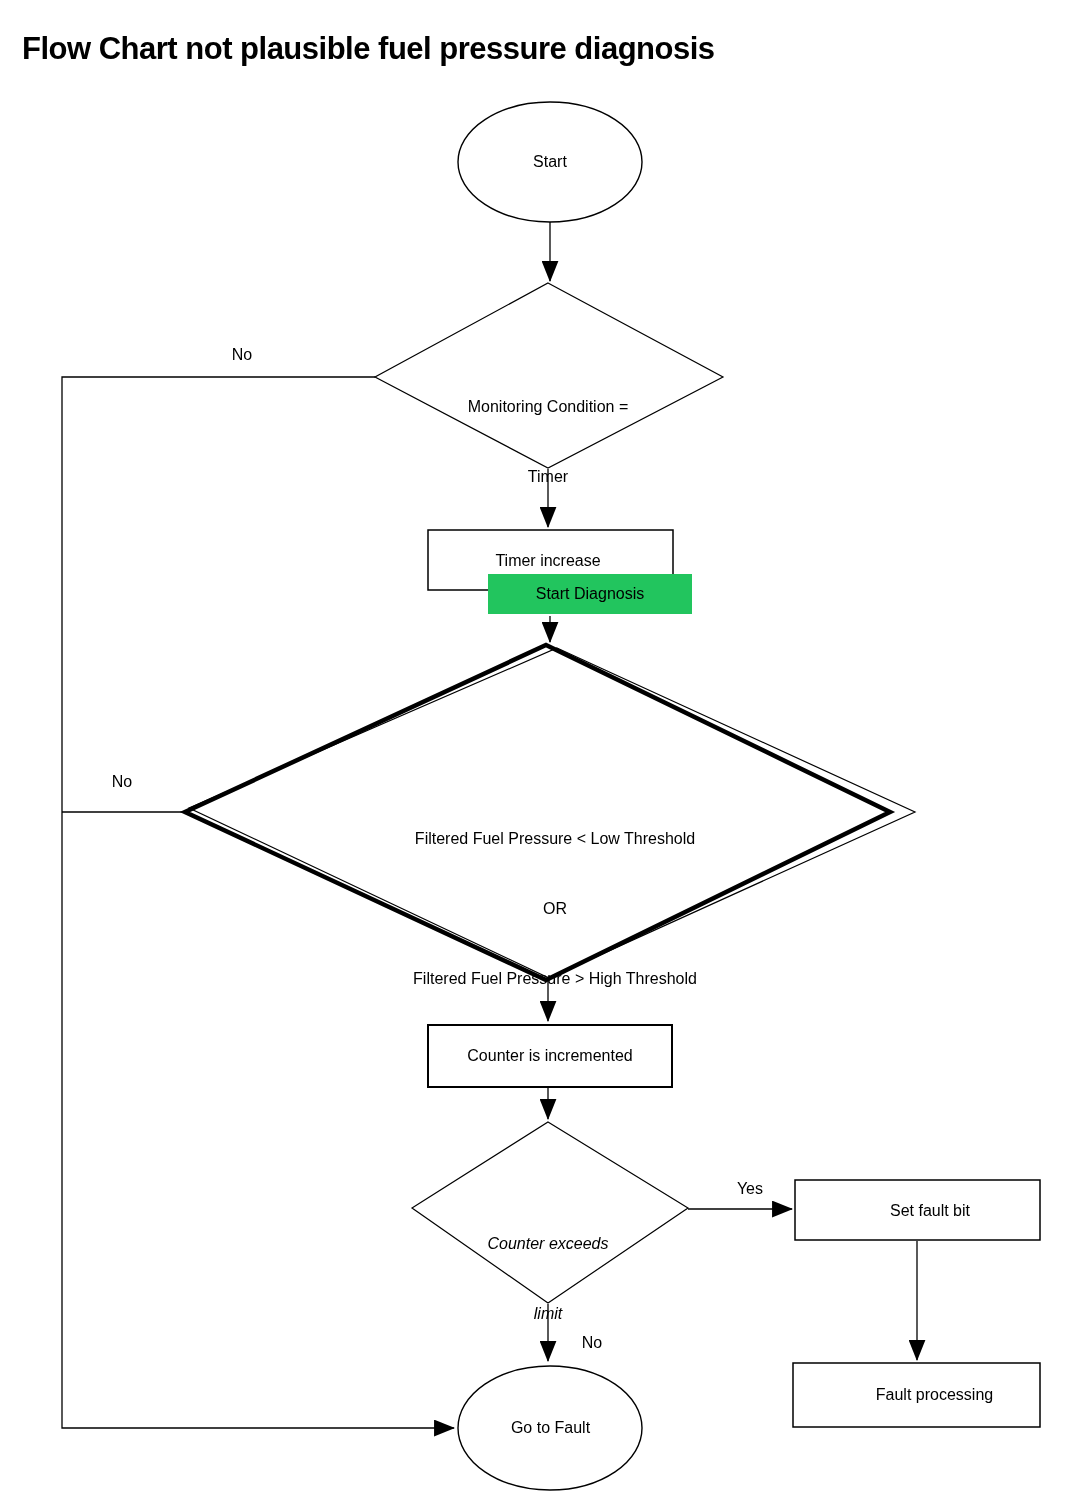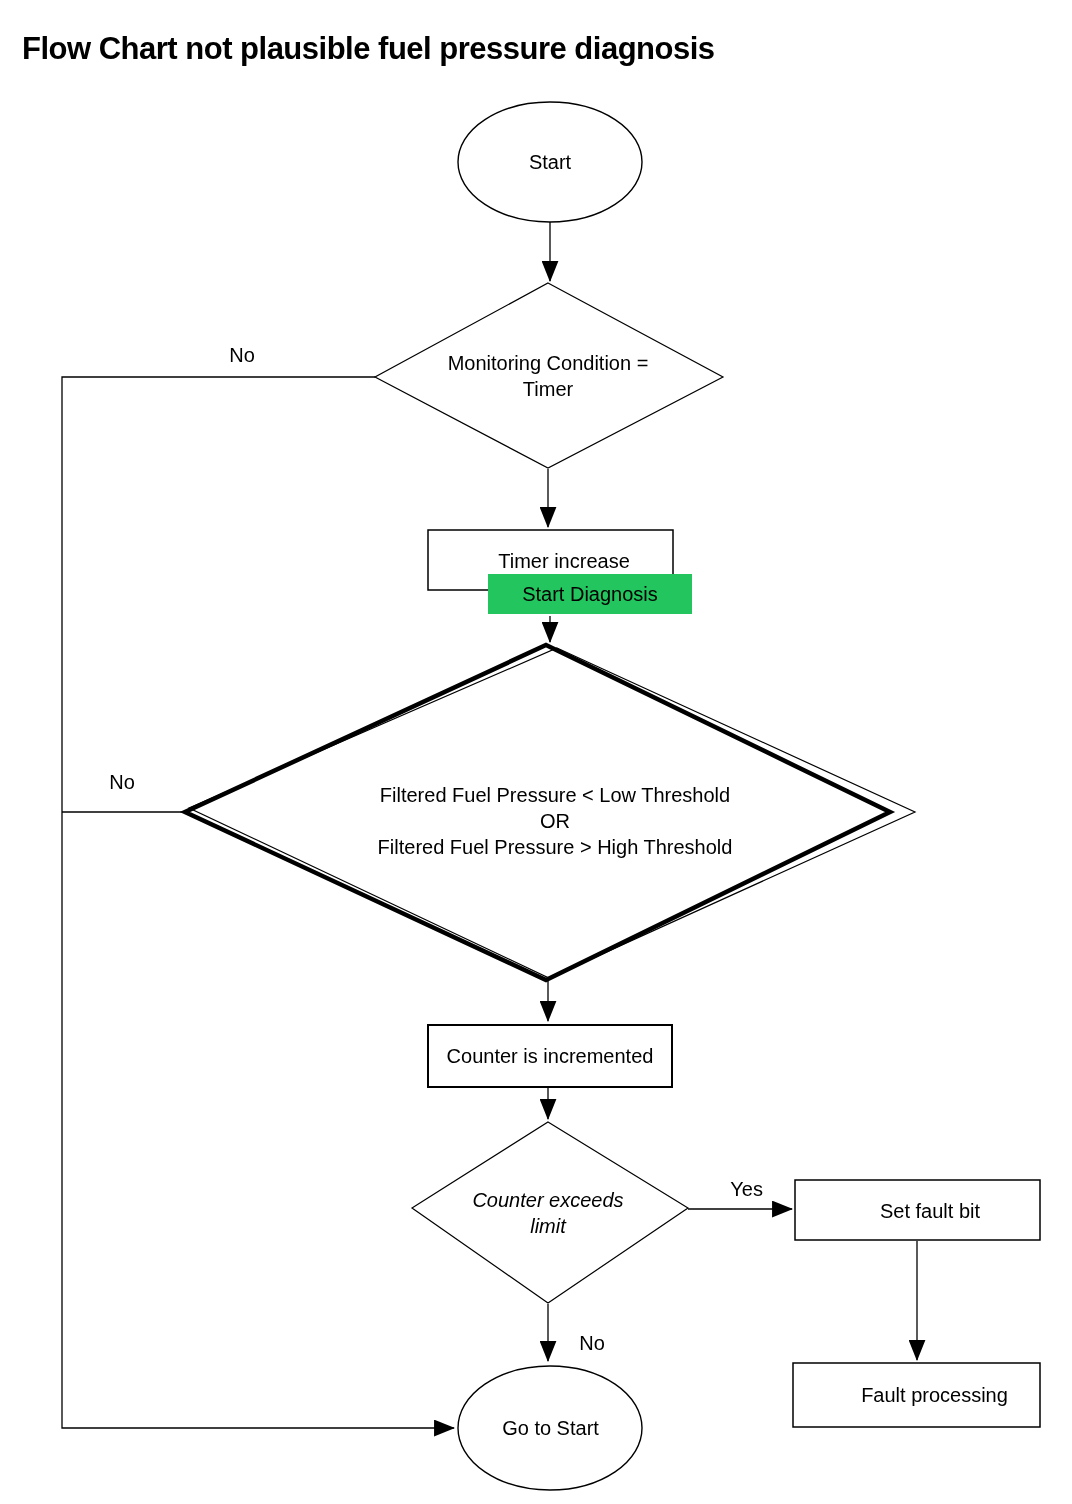"Start" .lbl { font-size: 20px -> 16px }
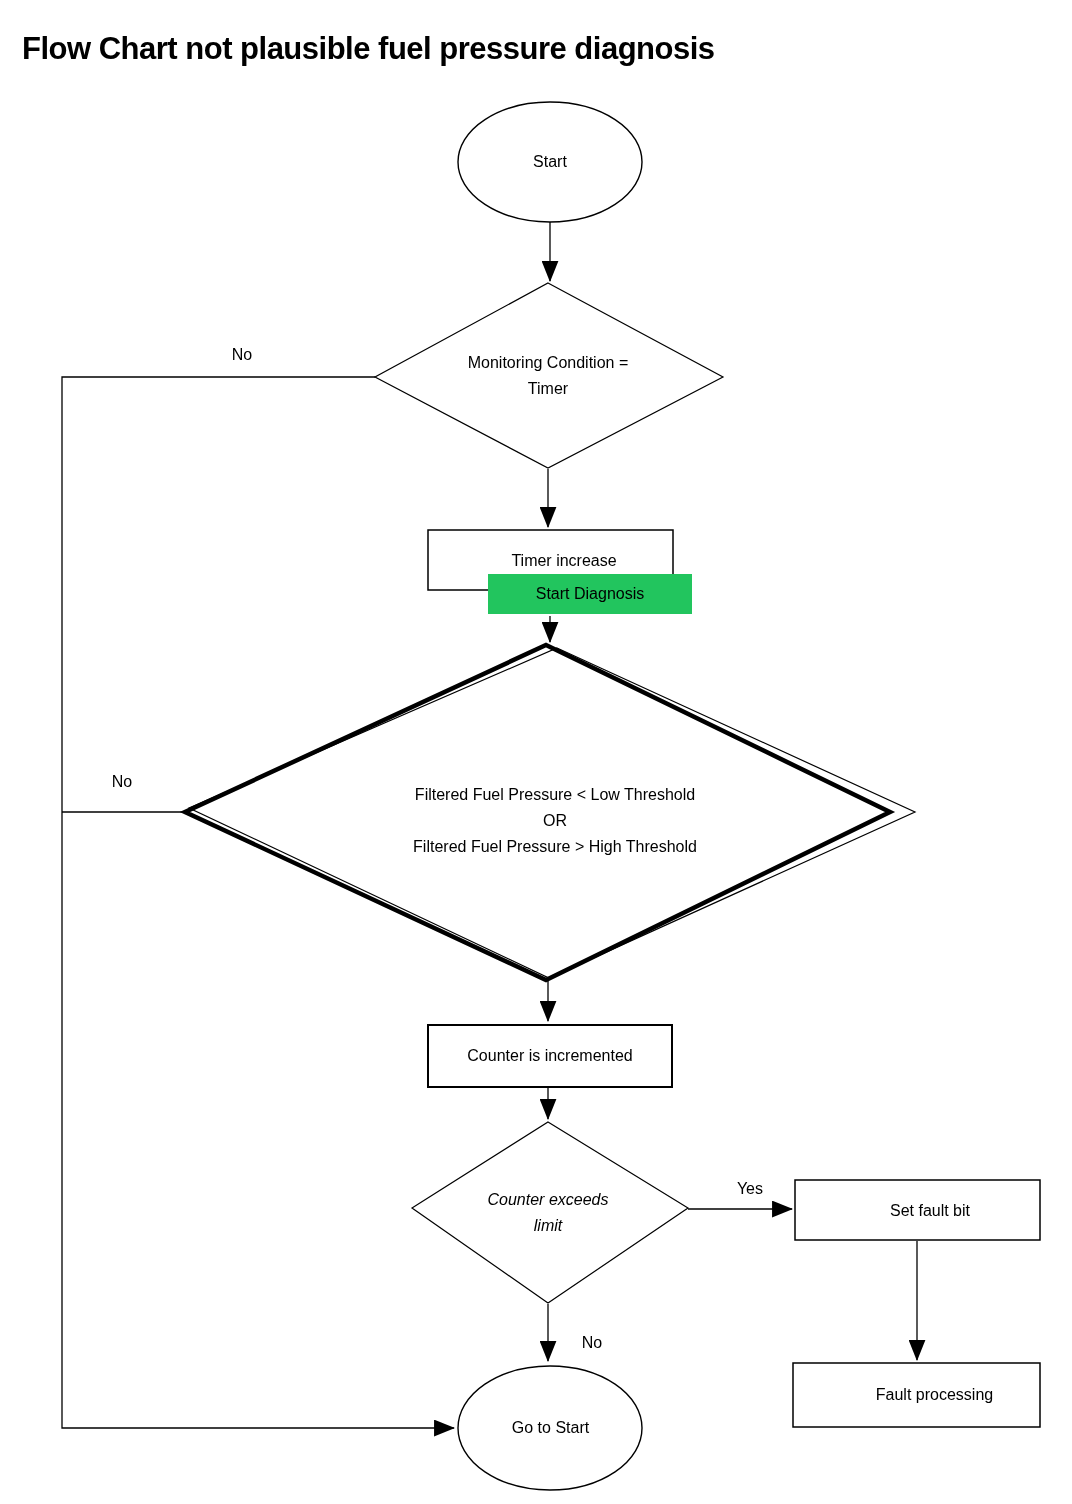"Monitoring Condition =" .lbl .ln { margin-top: none -> 44px }
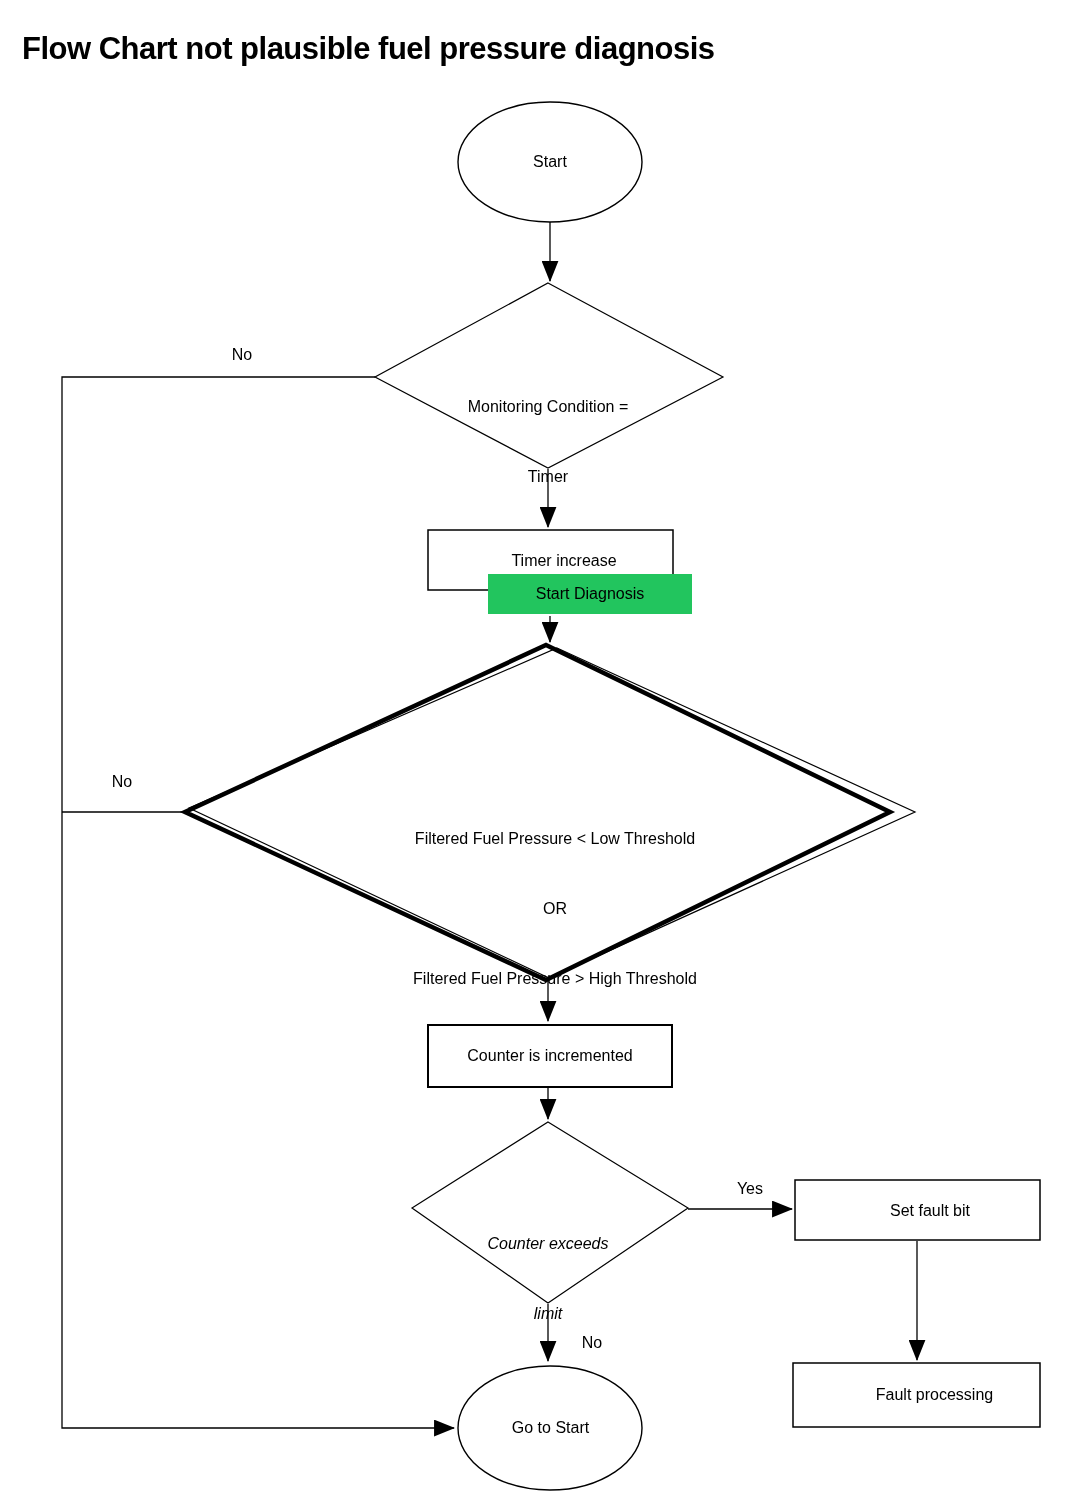"Timer increase" div.lbl { left: 444px -> 428px }
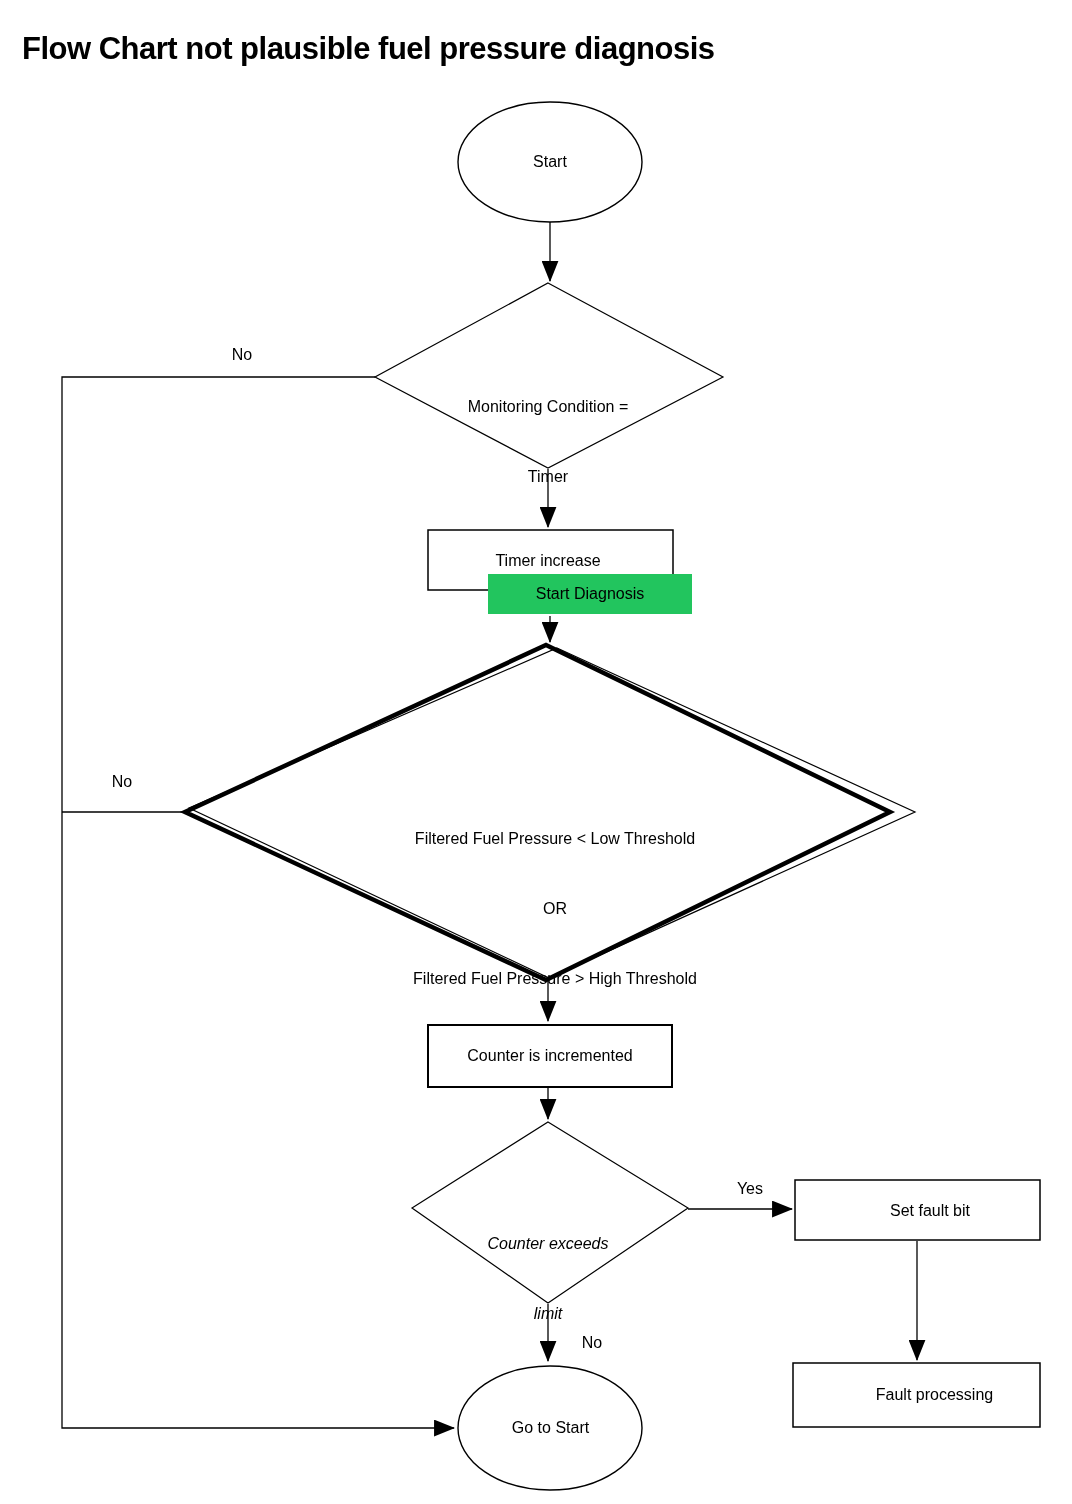"Go to Start" div.lbl { text: Start -> Fault }
